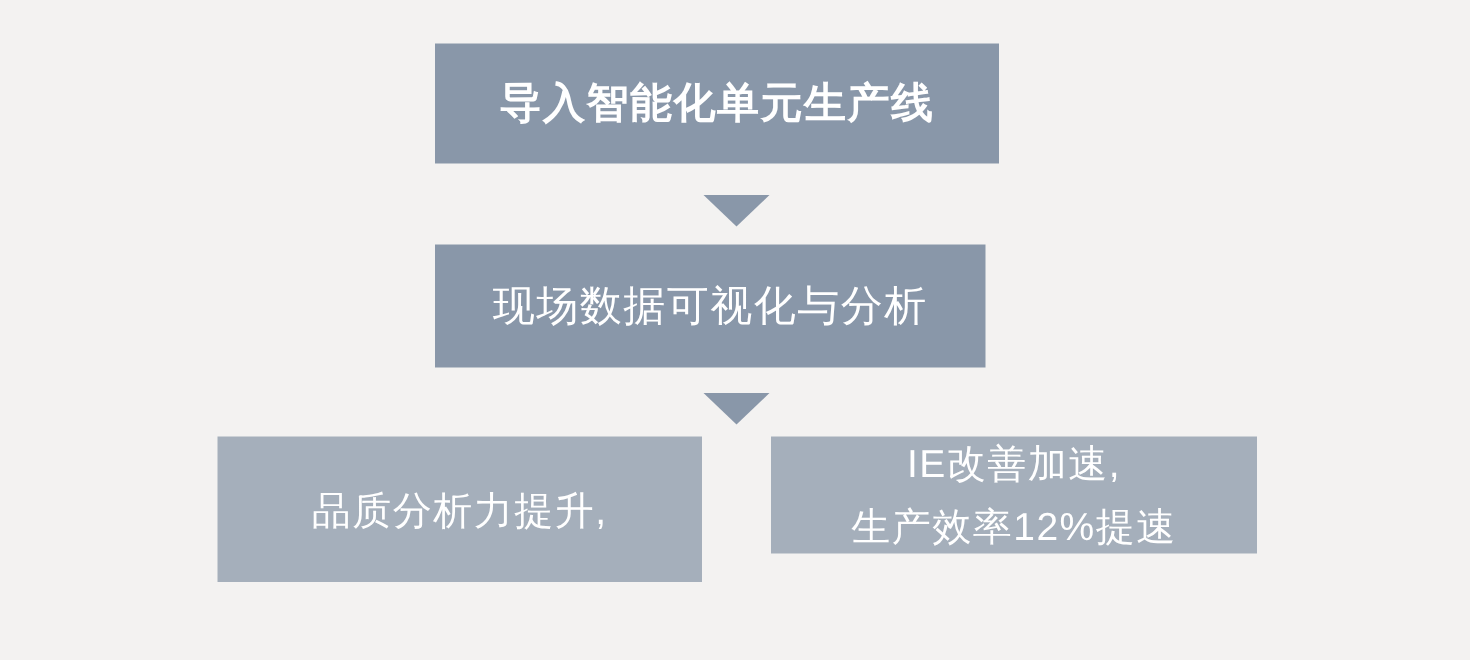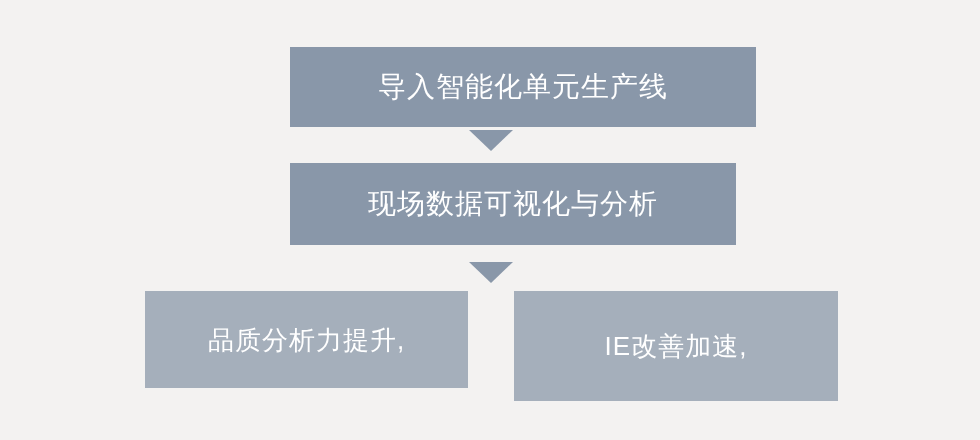"导入智能化单元生产线" #step1-box { font-weight: none -> bold; top: 47px -> 29px; width: 466px -> 376px }
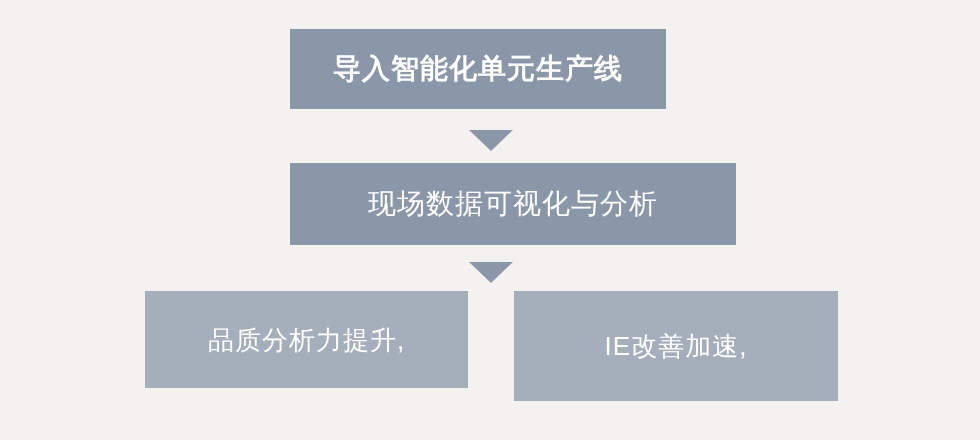"现场数据可视化与分析" #step2-box { width: 446px -> 367px }
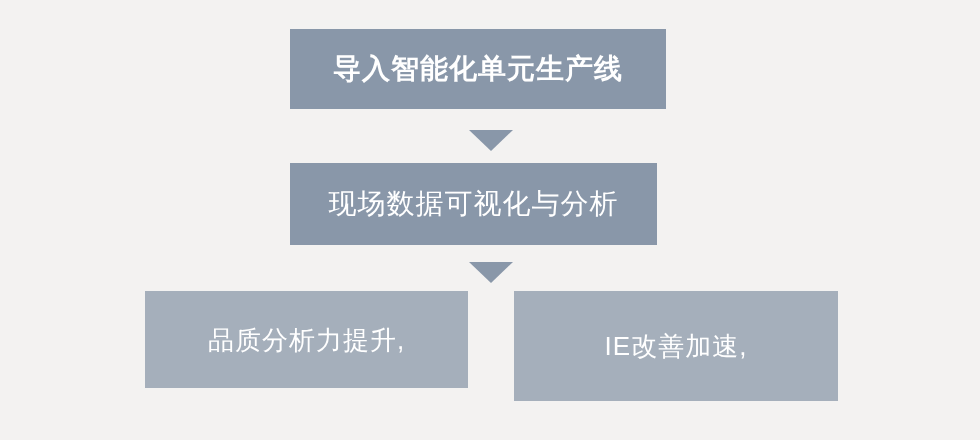"IE改善加速," #outcome-right-box { height: 110px -> 78px }
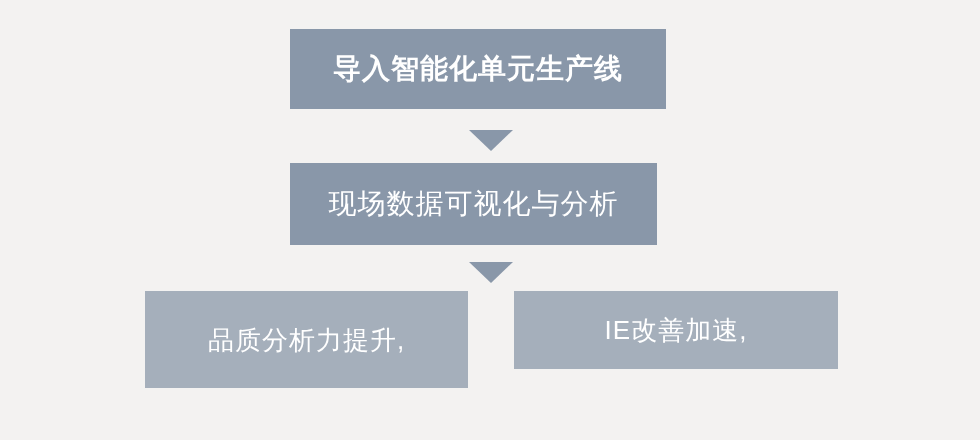"生产效率12%提速" div { html: none -> <div>生产效率12%提速</div> }
